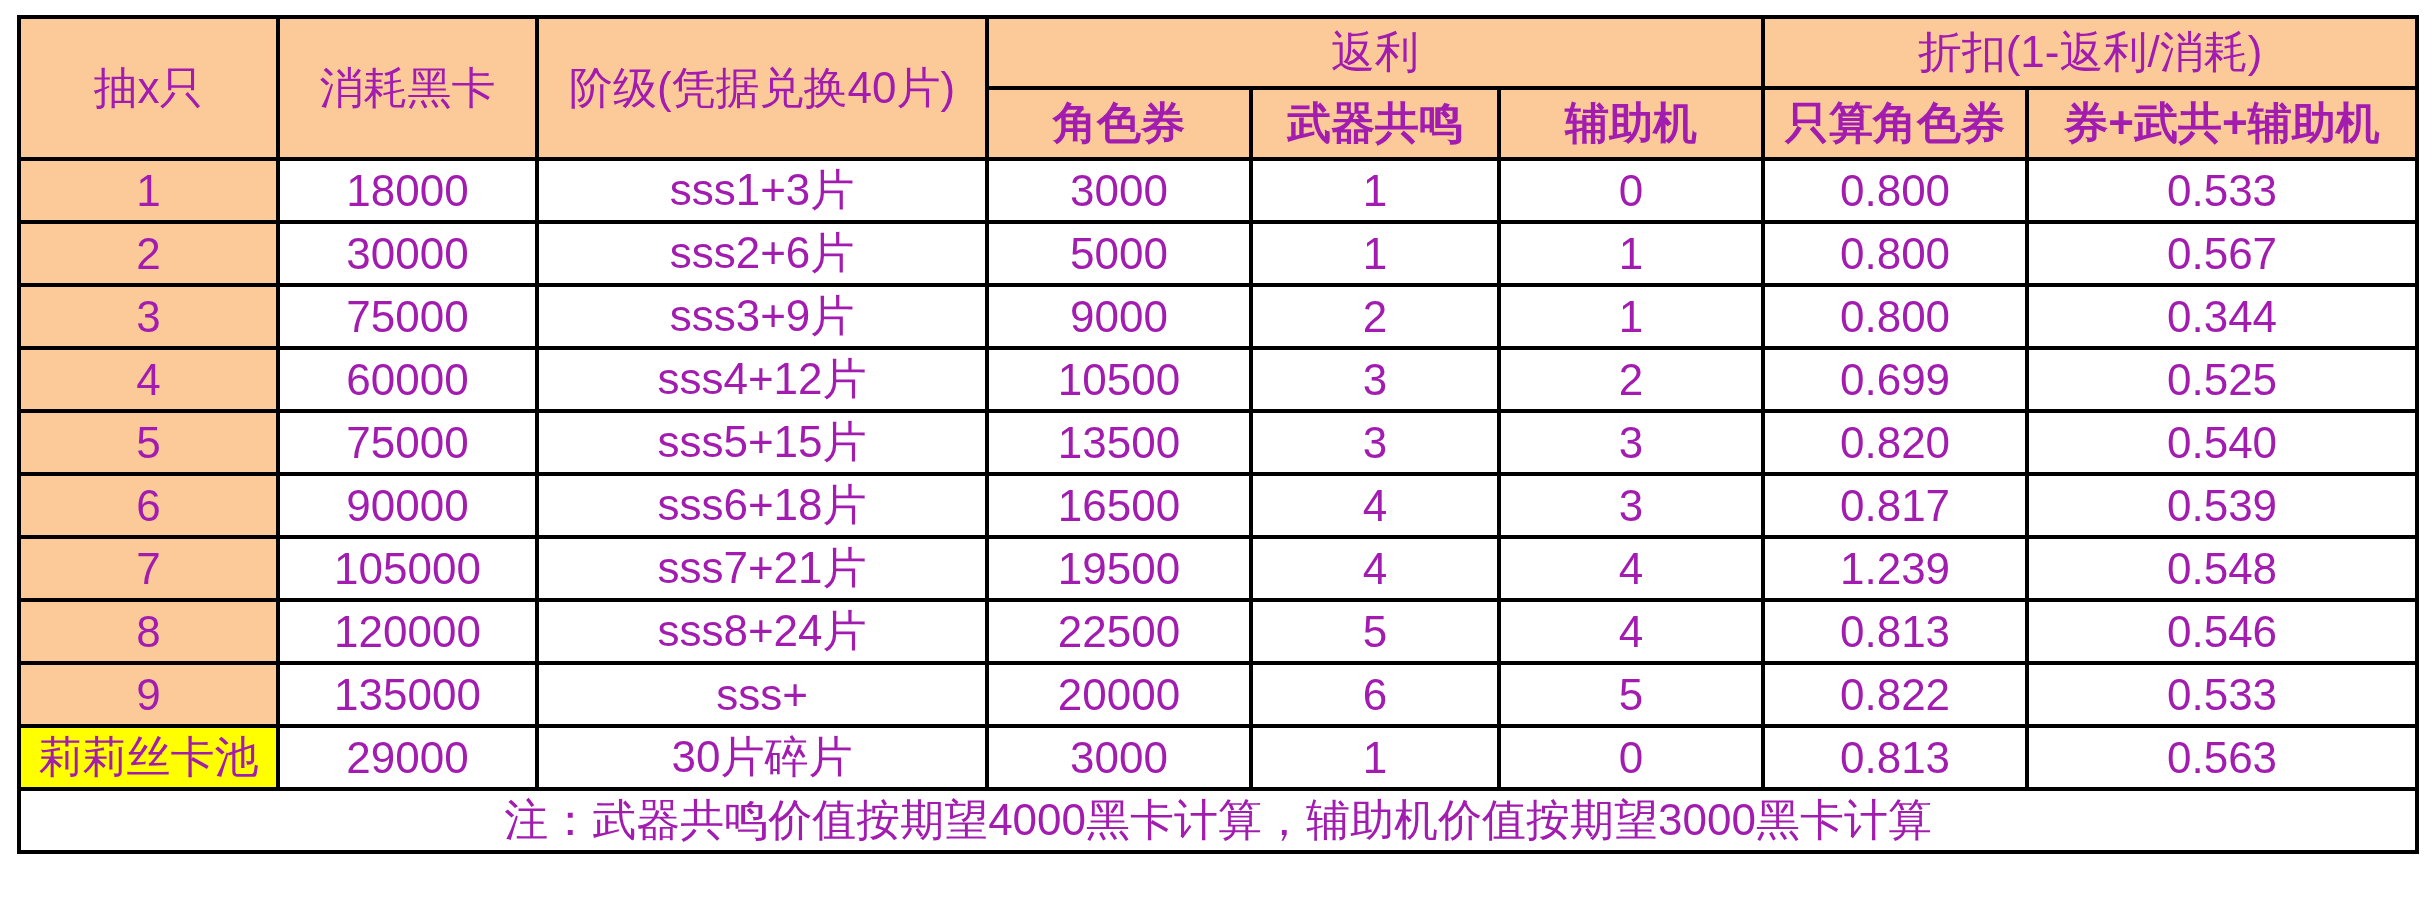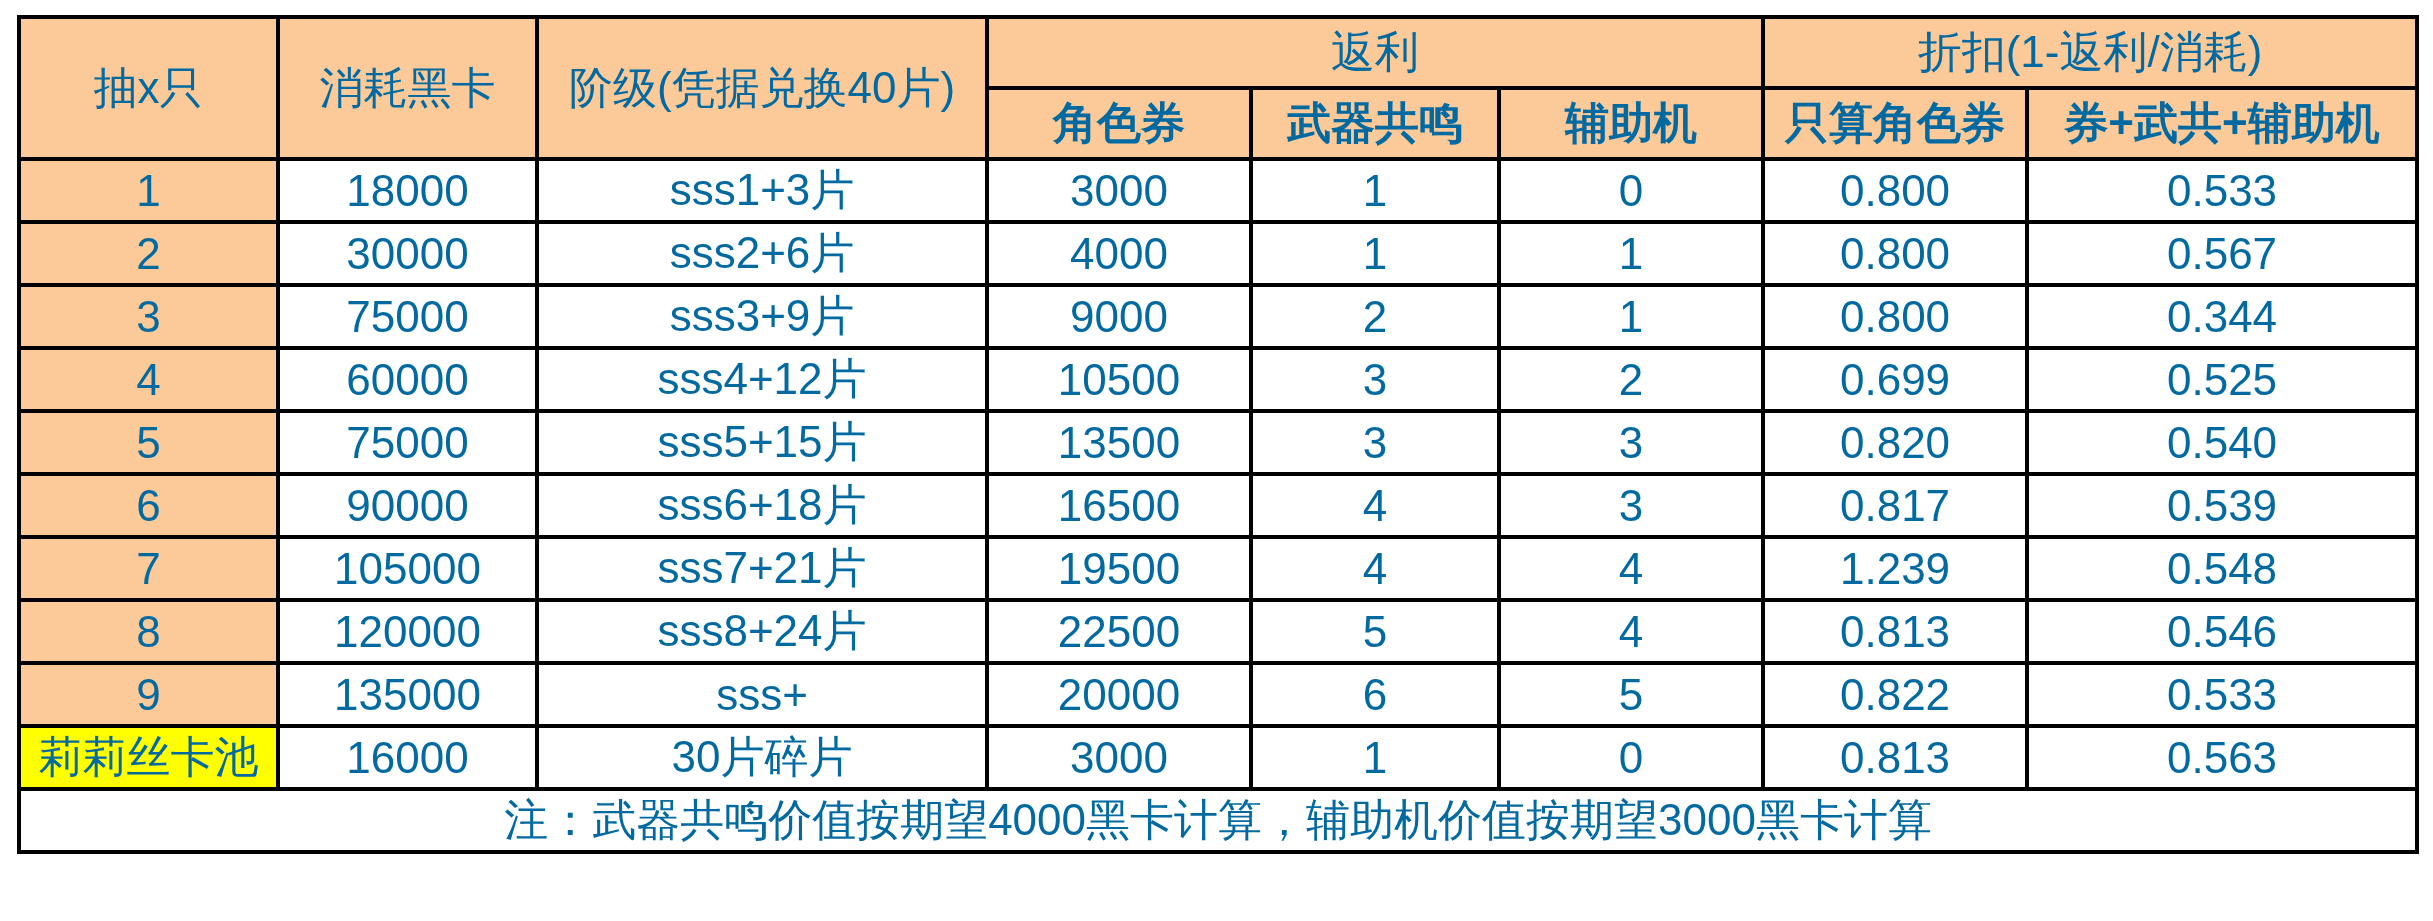"抽x只" table.gacha { color: #0369a1 -> #a21caf }
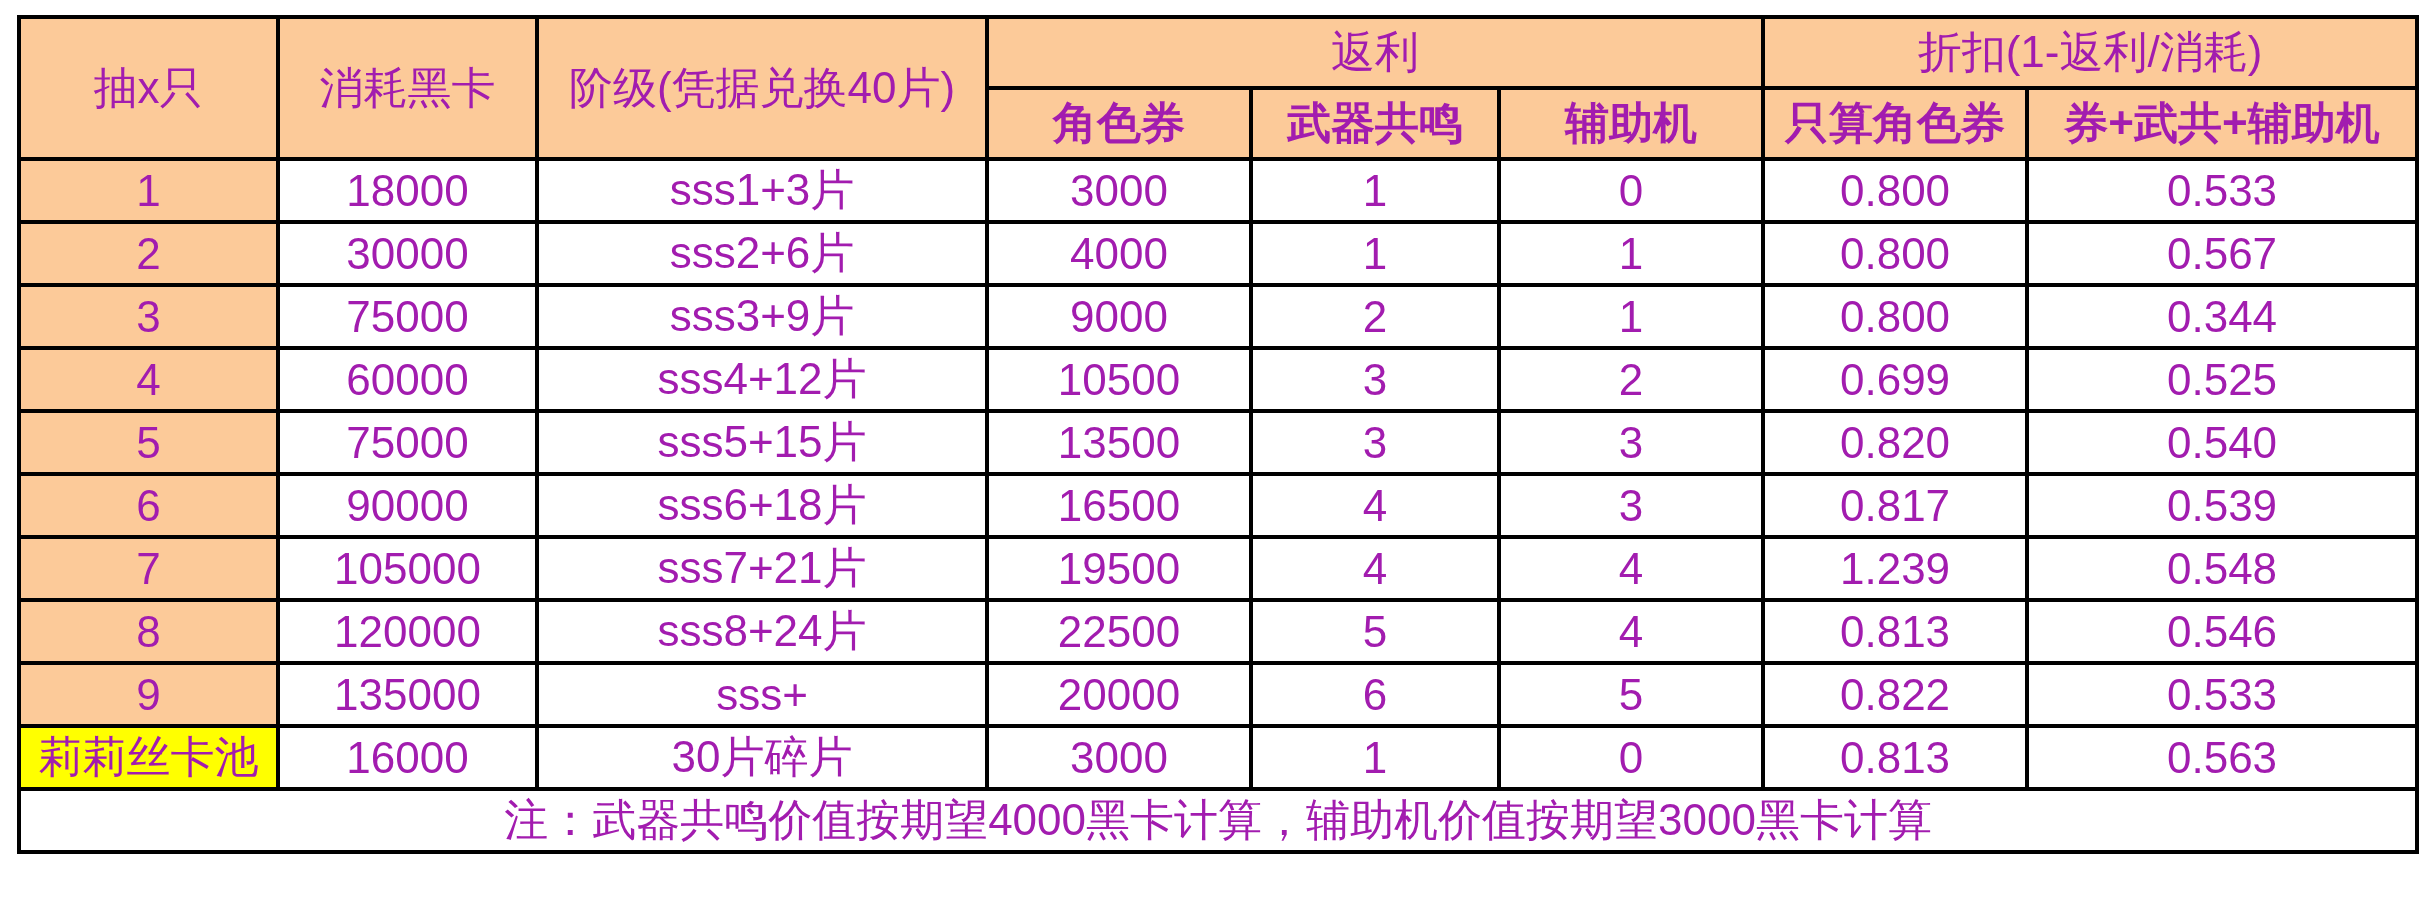"4000" td.white { text: 4000 -> 5000 }
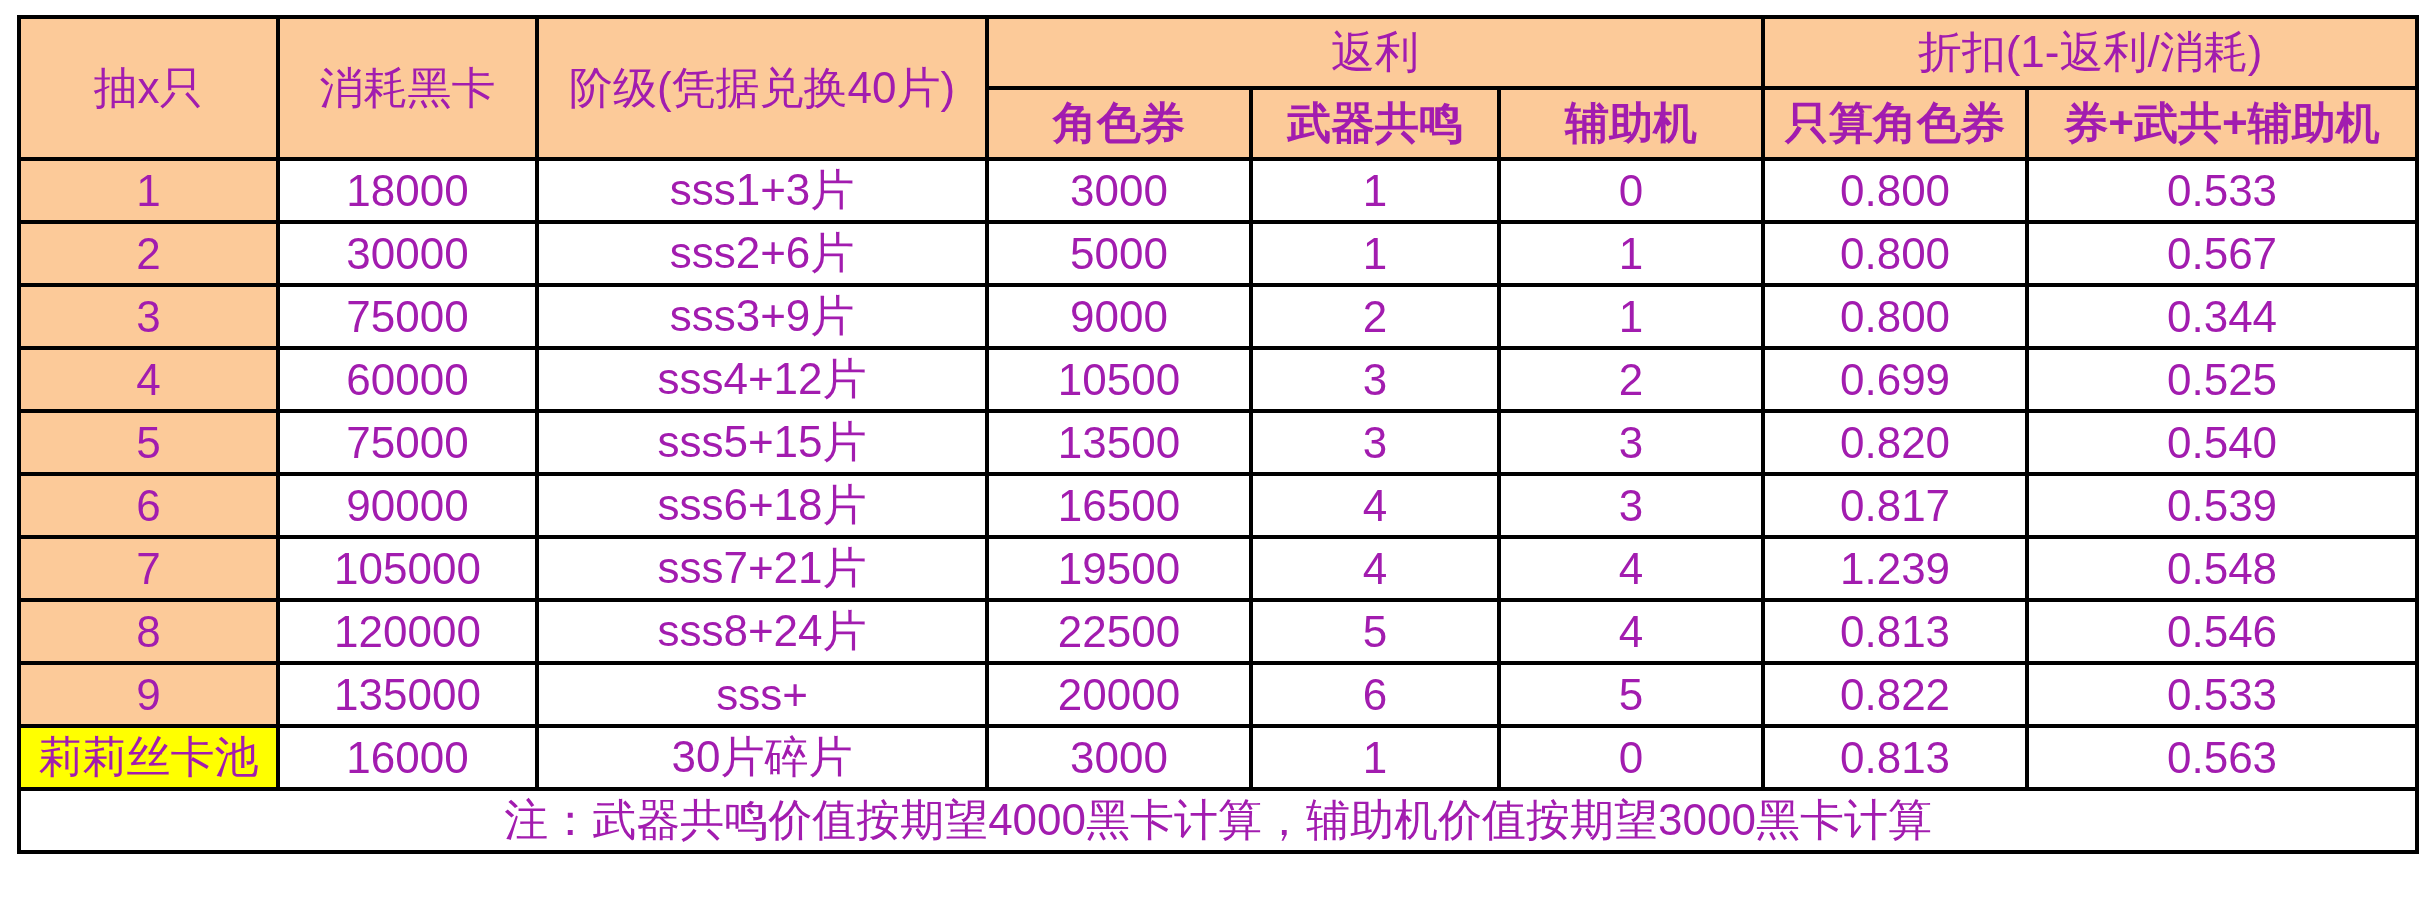"16000" td.white { text: 16000 -> 29000 }
